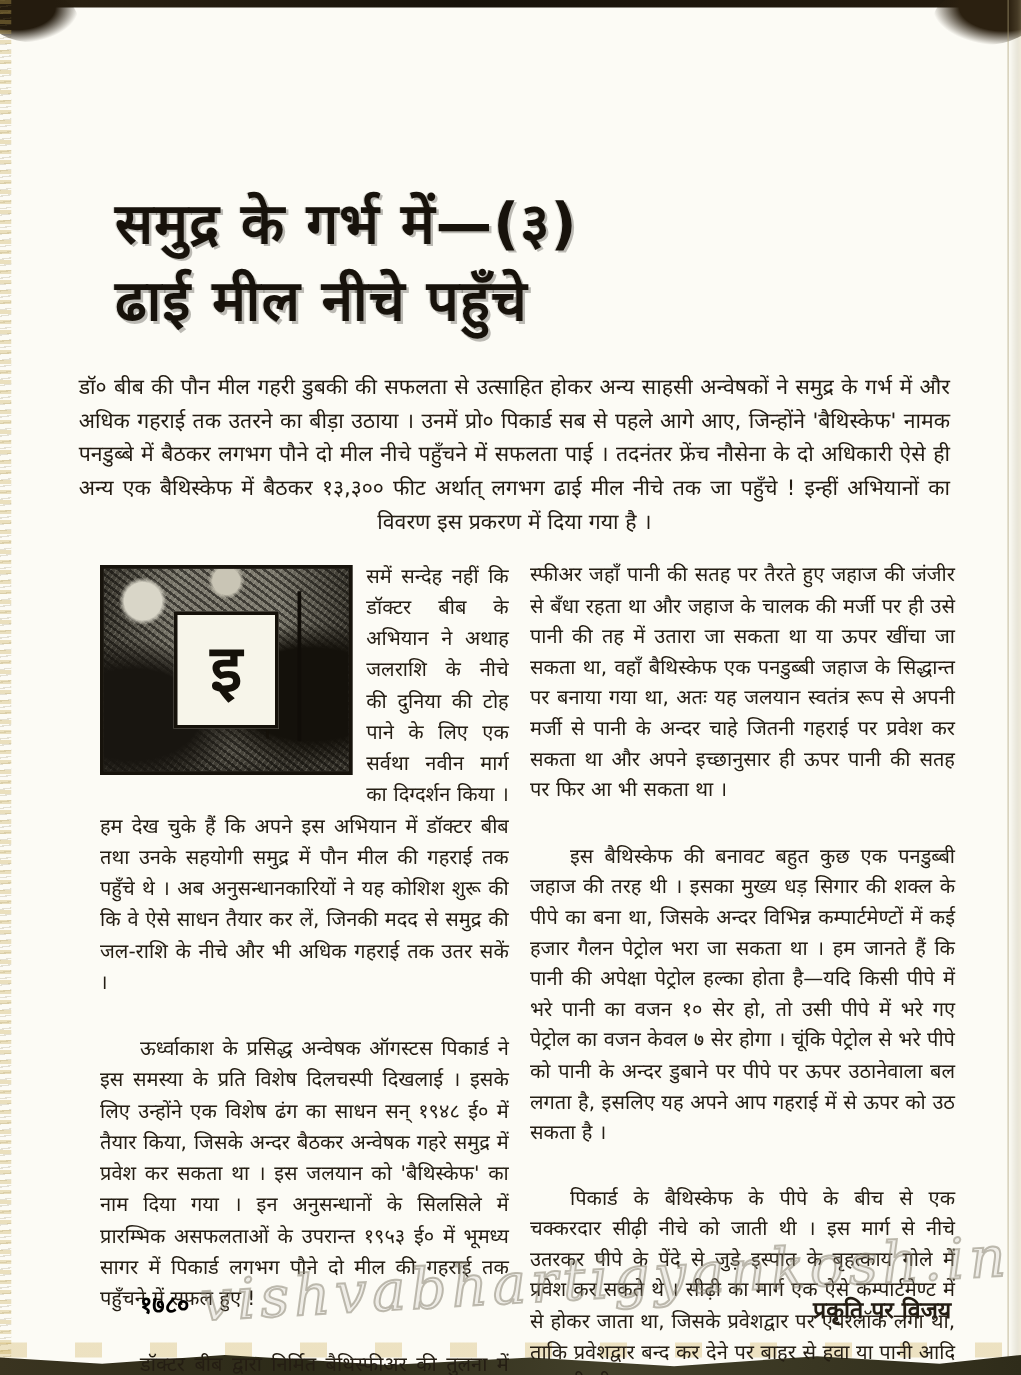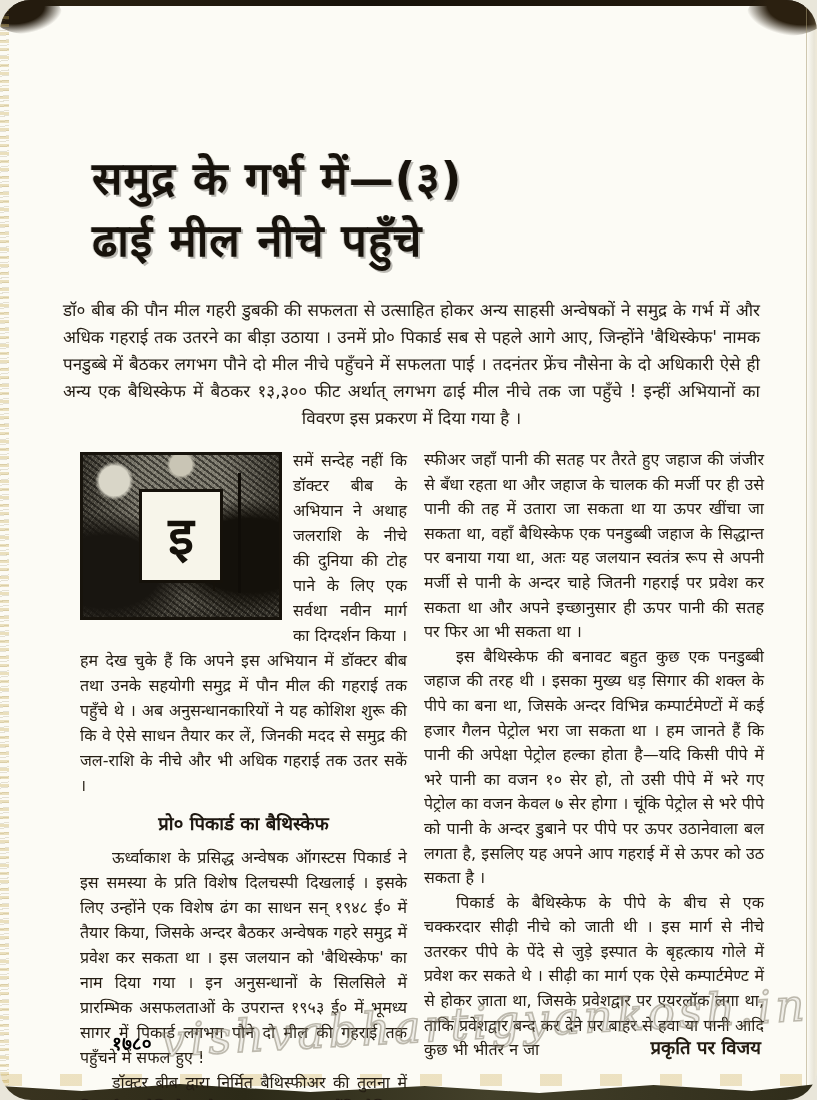"समुद्र के गर्भ में—(३)" .page { border-radius: 31px -> none }
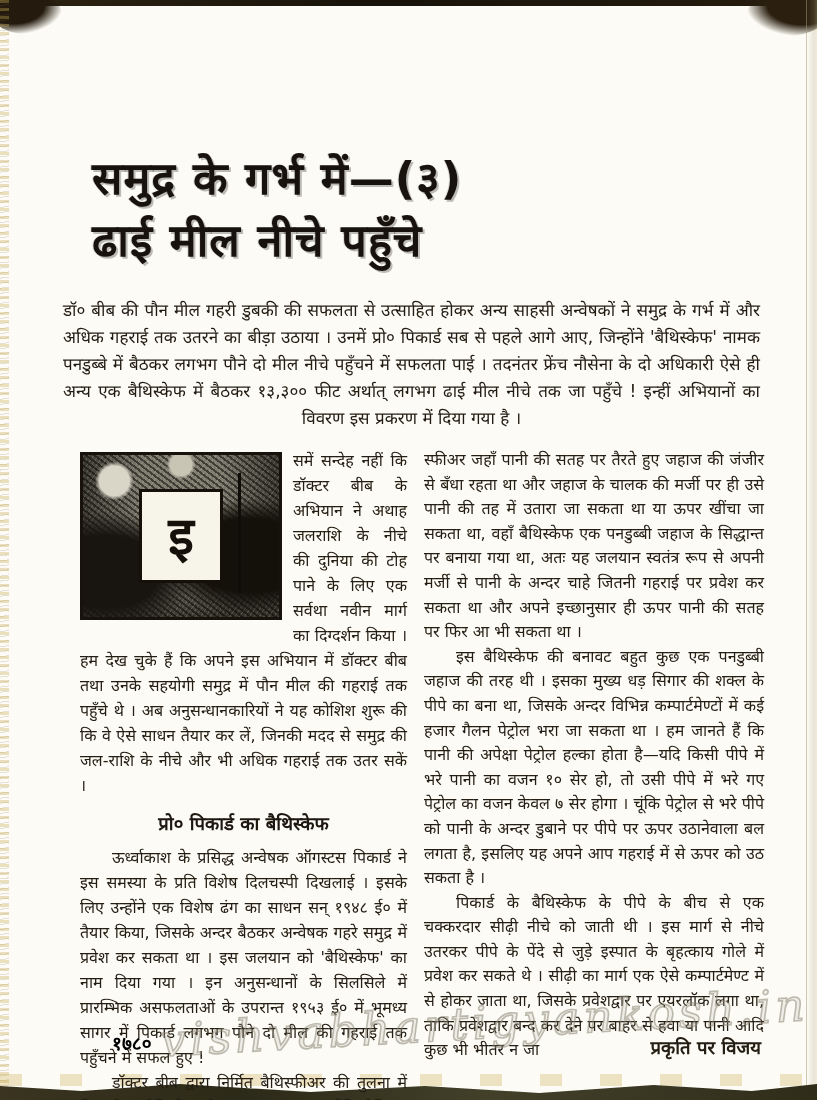"इस बैथिस्केफ की बनावट बहुत" .col p.indent { margin-top: none -> 28px }
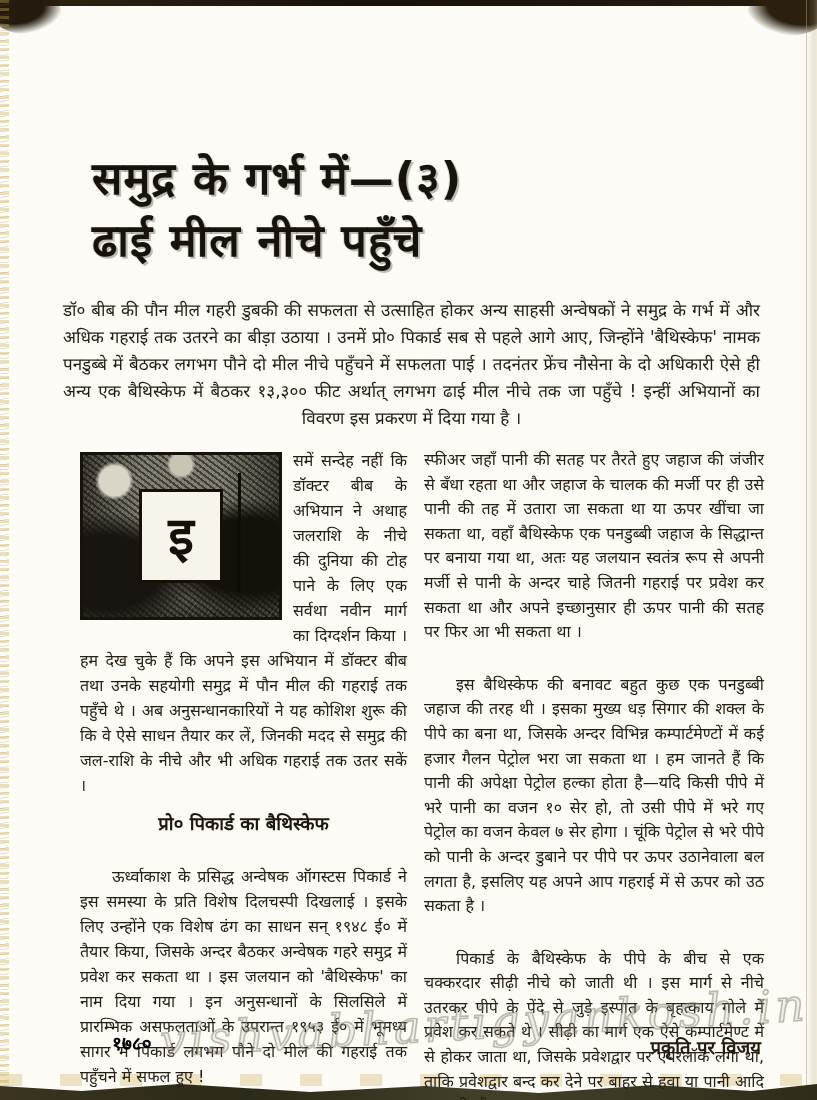"प्रो० पिकार्ड का बैथिस्केफ" p.section-heading { html: <p>प्रो० पिकार्ड का बैथिस्केफ</p> -> none }
